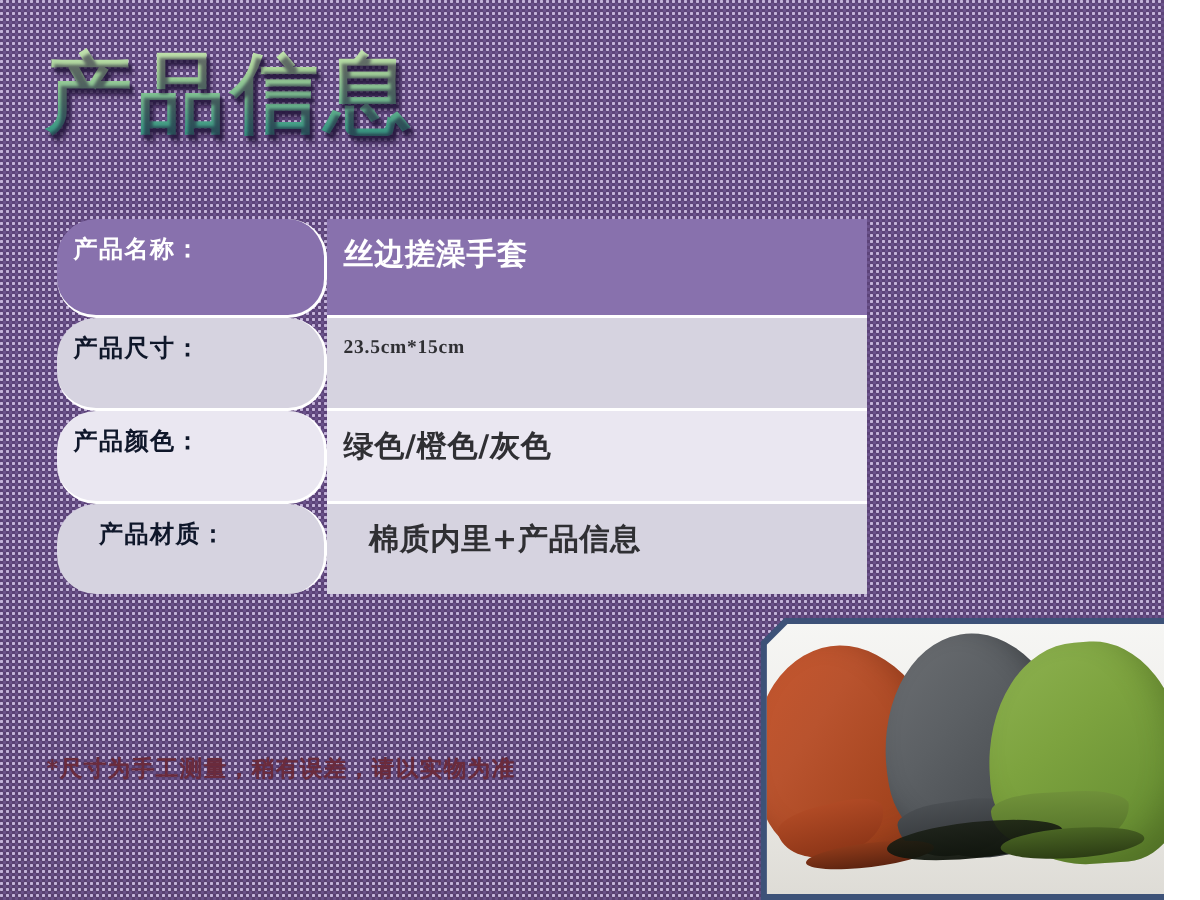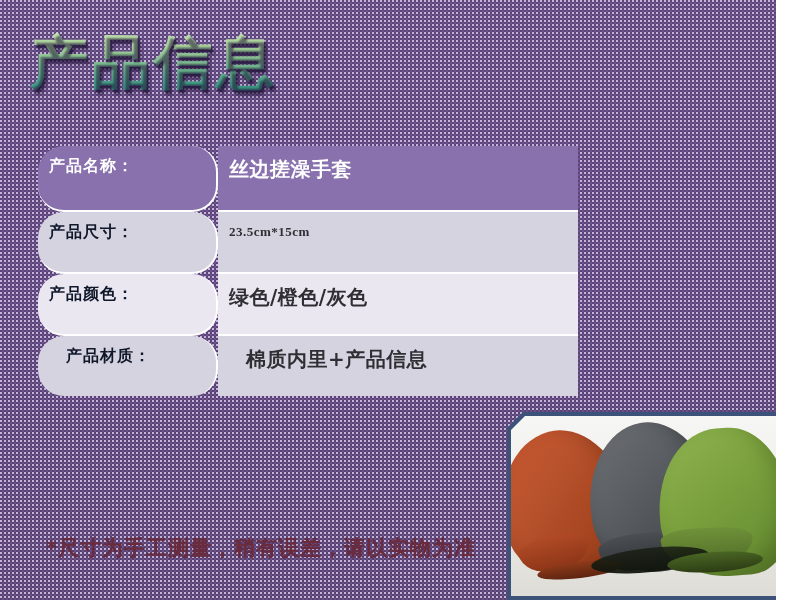"*尺寸为手工测量，稍有误差，请以实物为准" #footnote { font-size: 21px -> 15px; left: 46px -> 31px; margin-top: 31px -> none }
